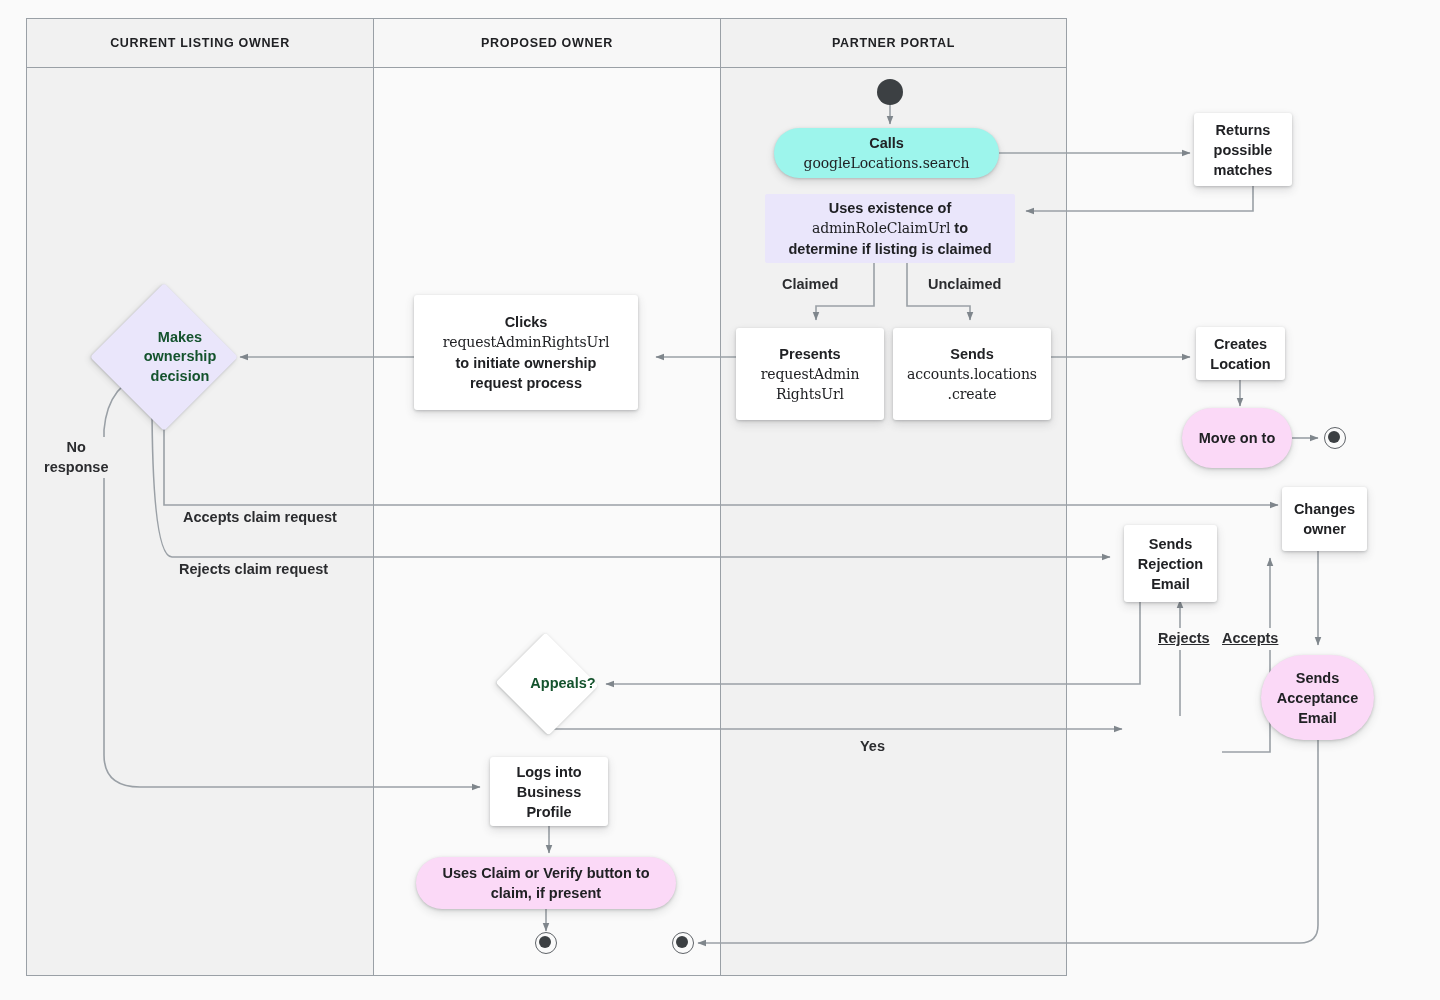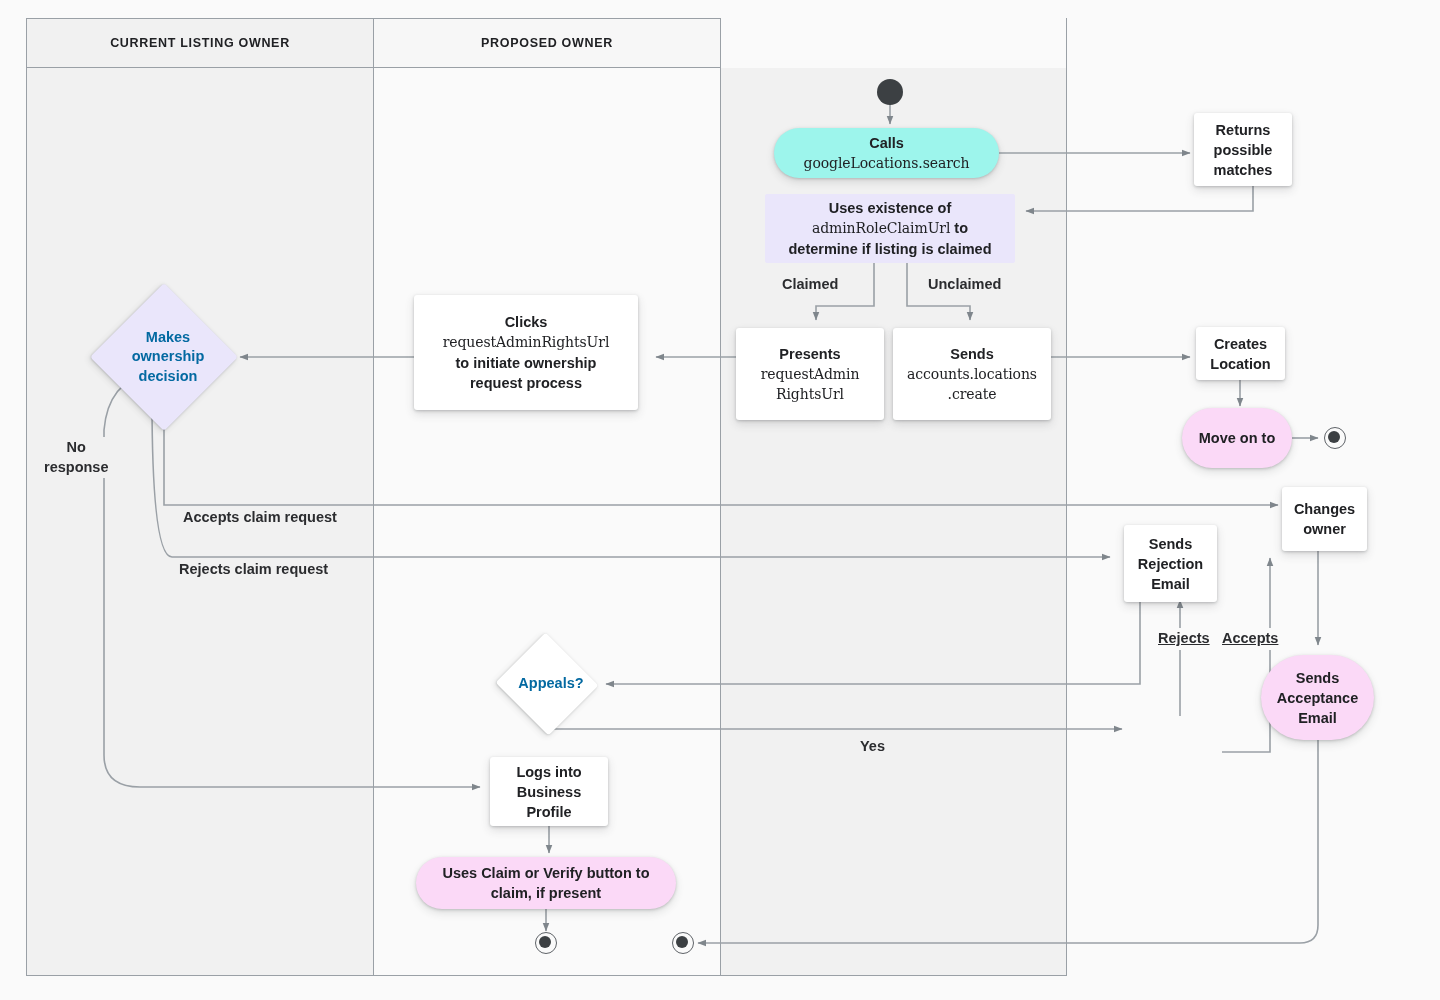"PARTNER PORTAL" div.lane-head { html: none -> <div>PARTNER PORTAL</div> }
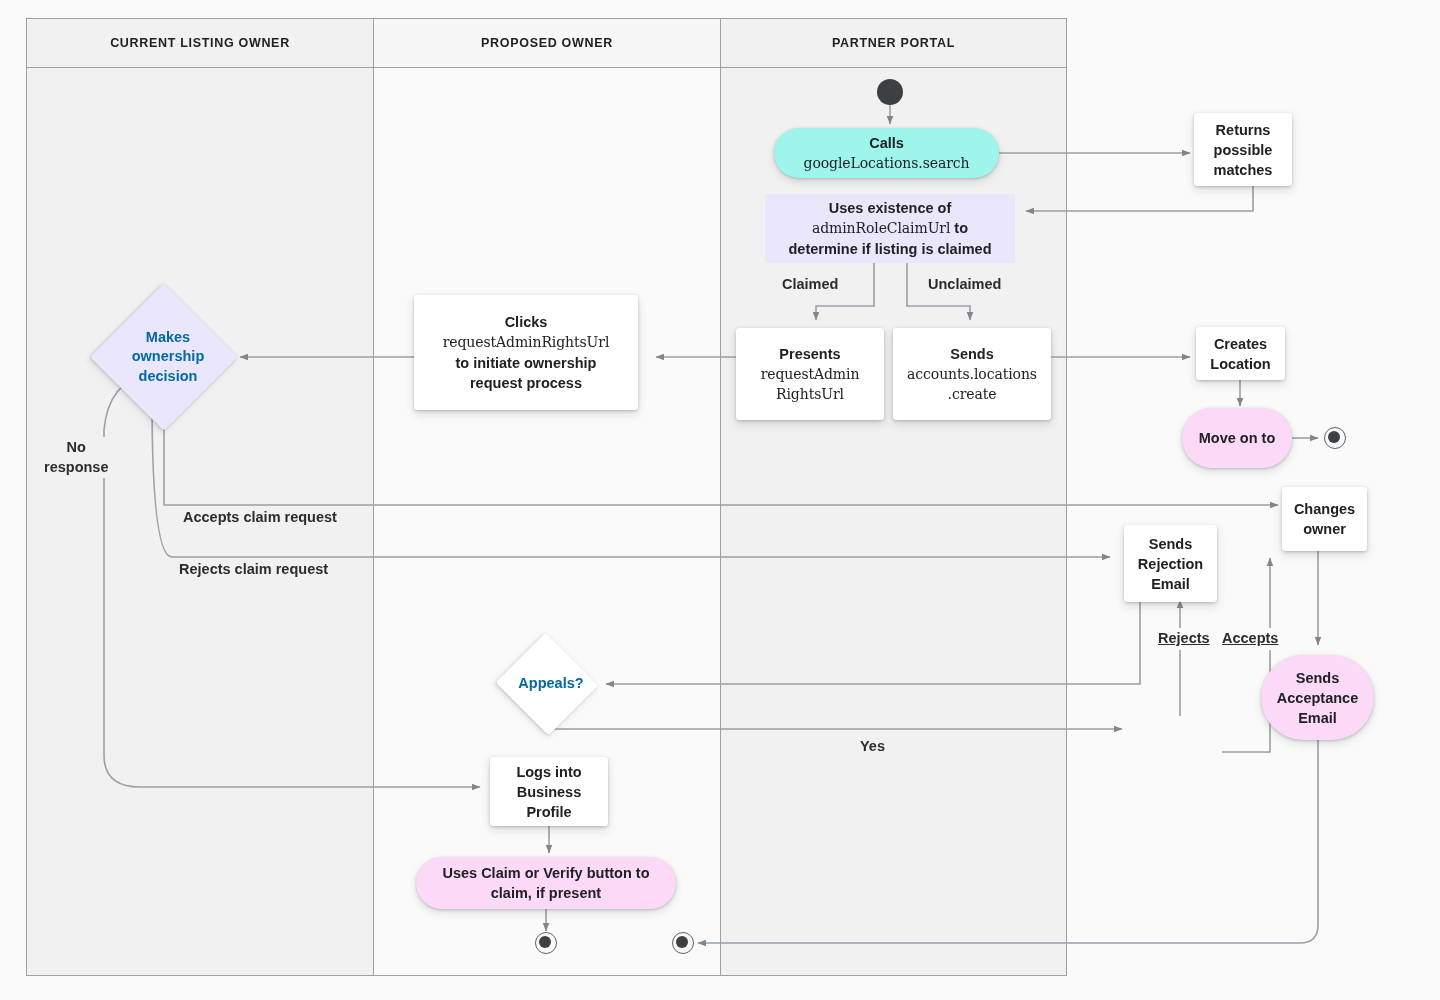"Makes" .diamond .dlabel { color: #0369a1 -> #14532d; left: 4px -> 16px }
